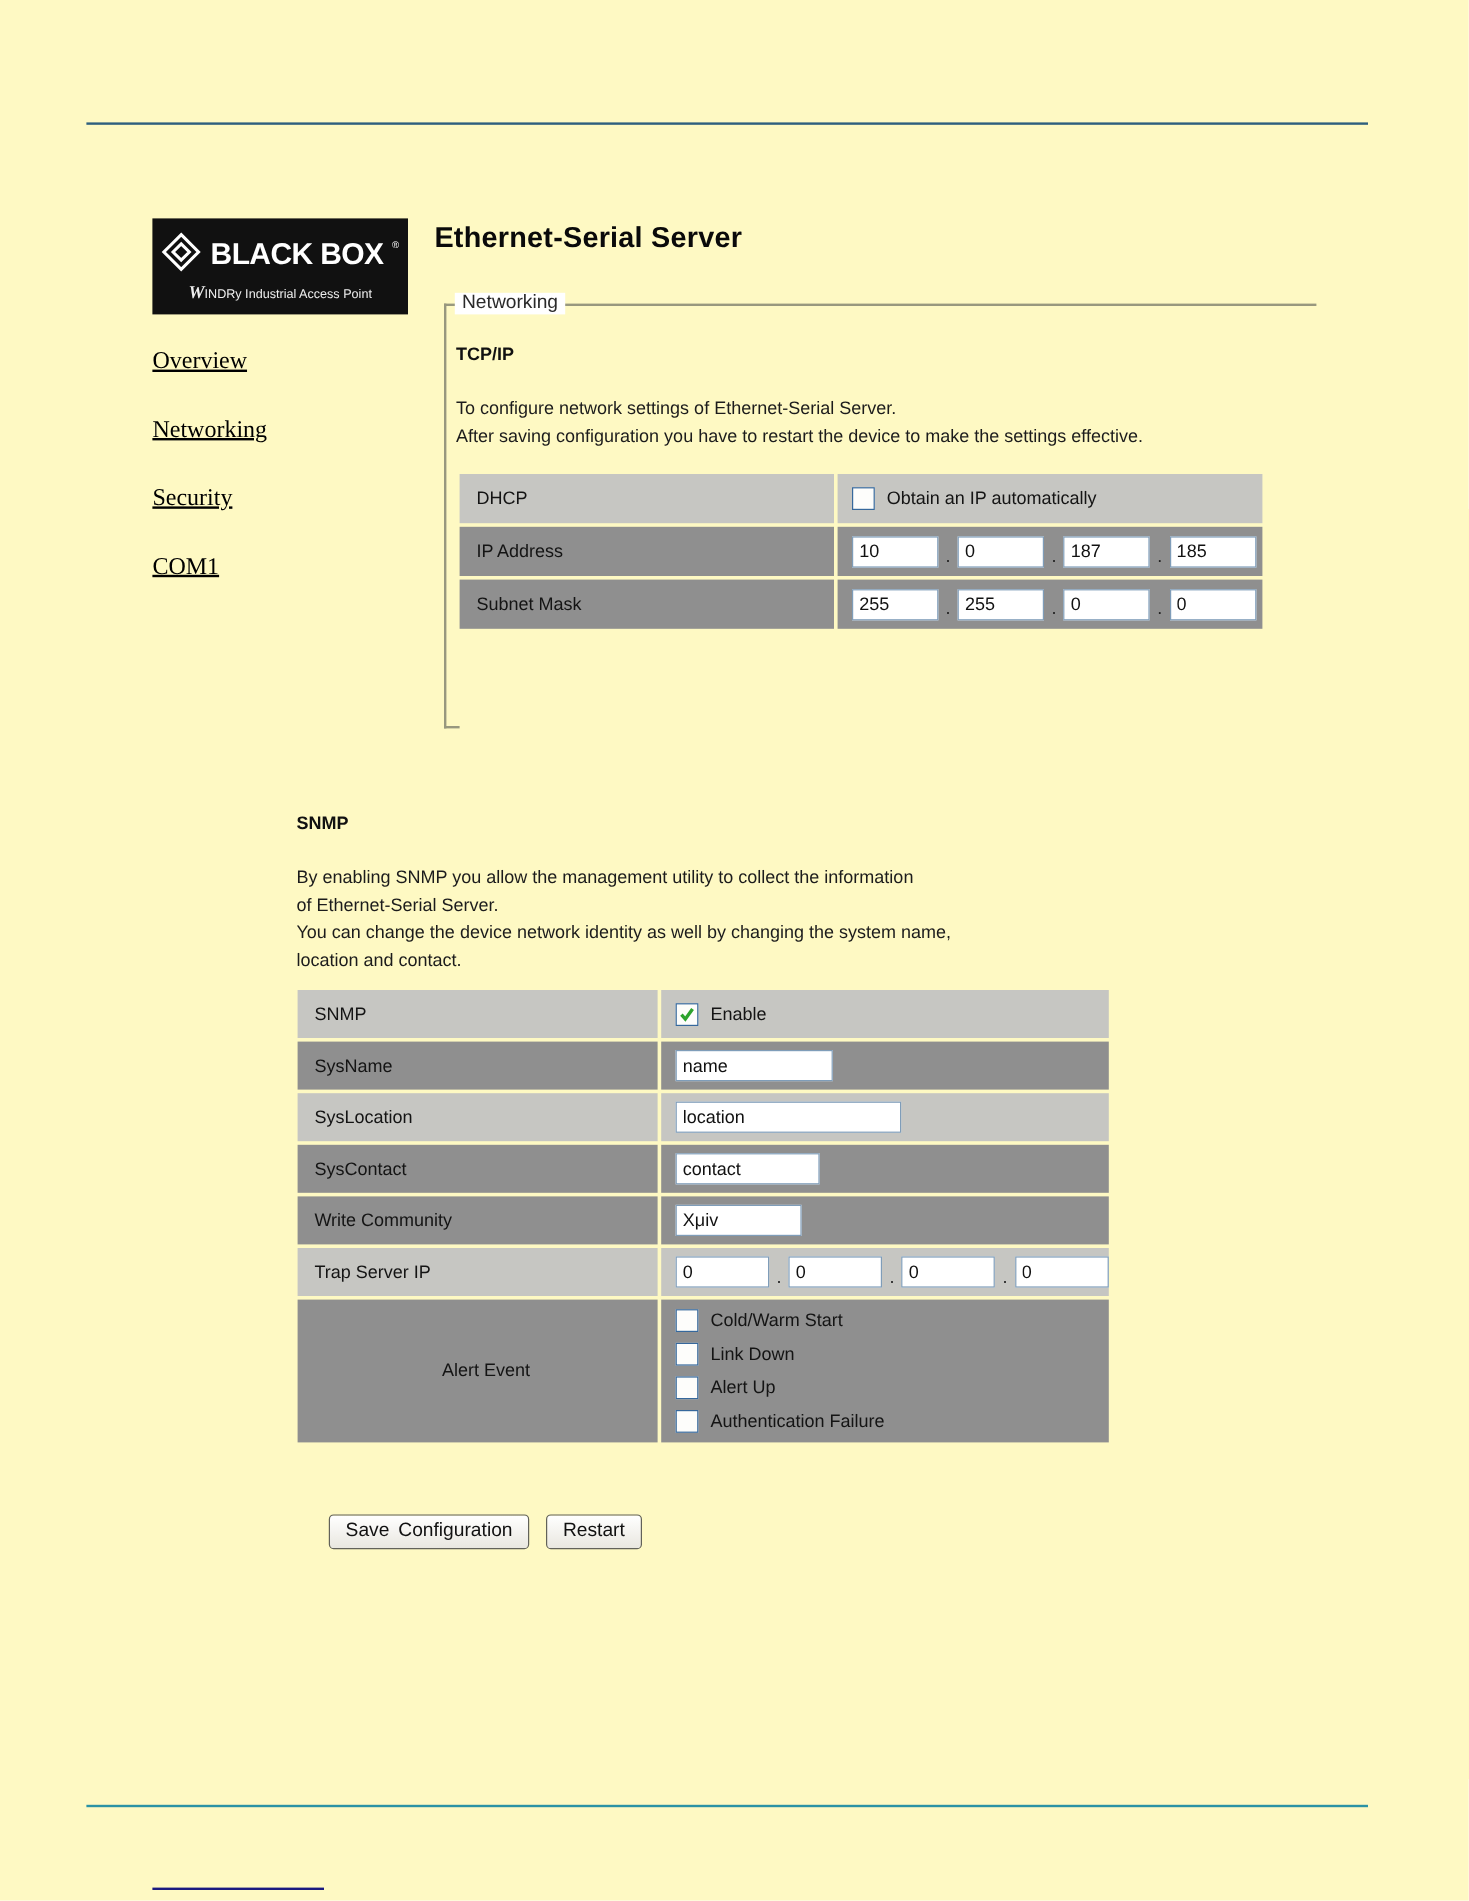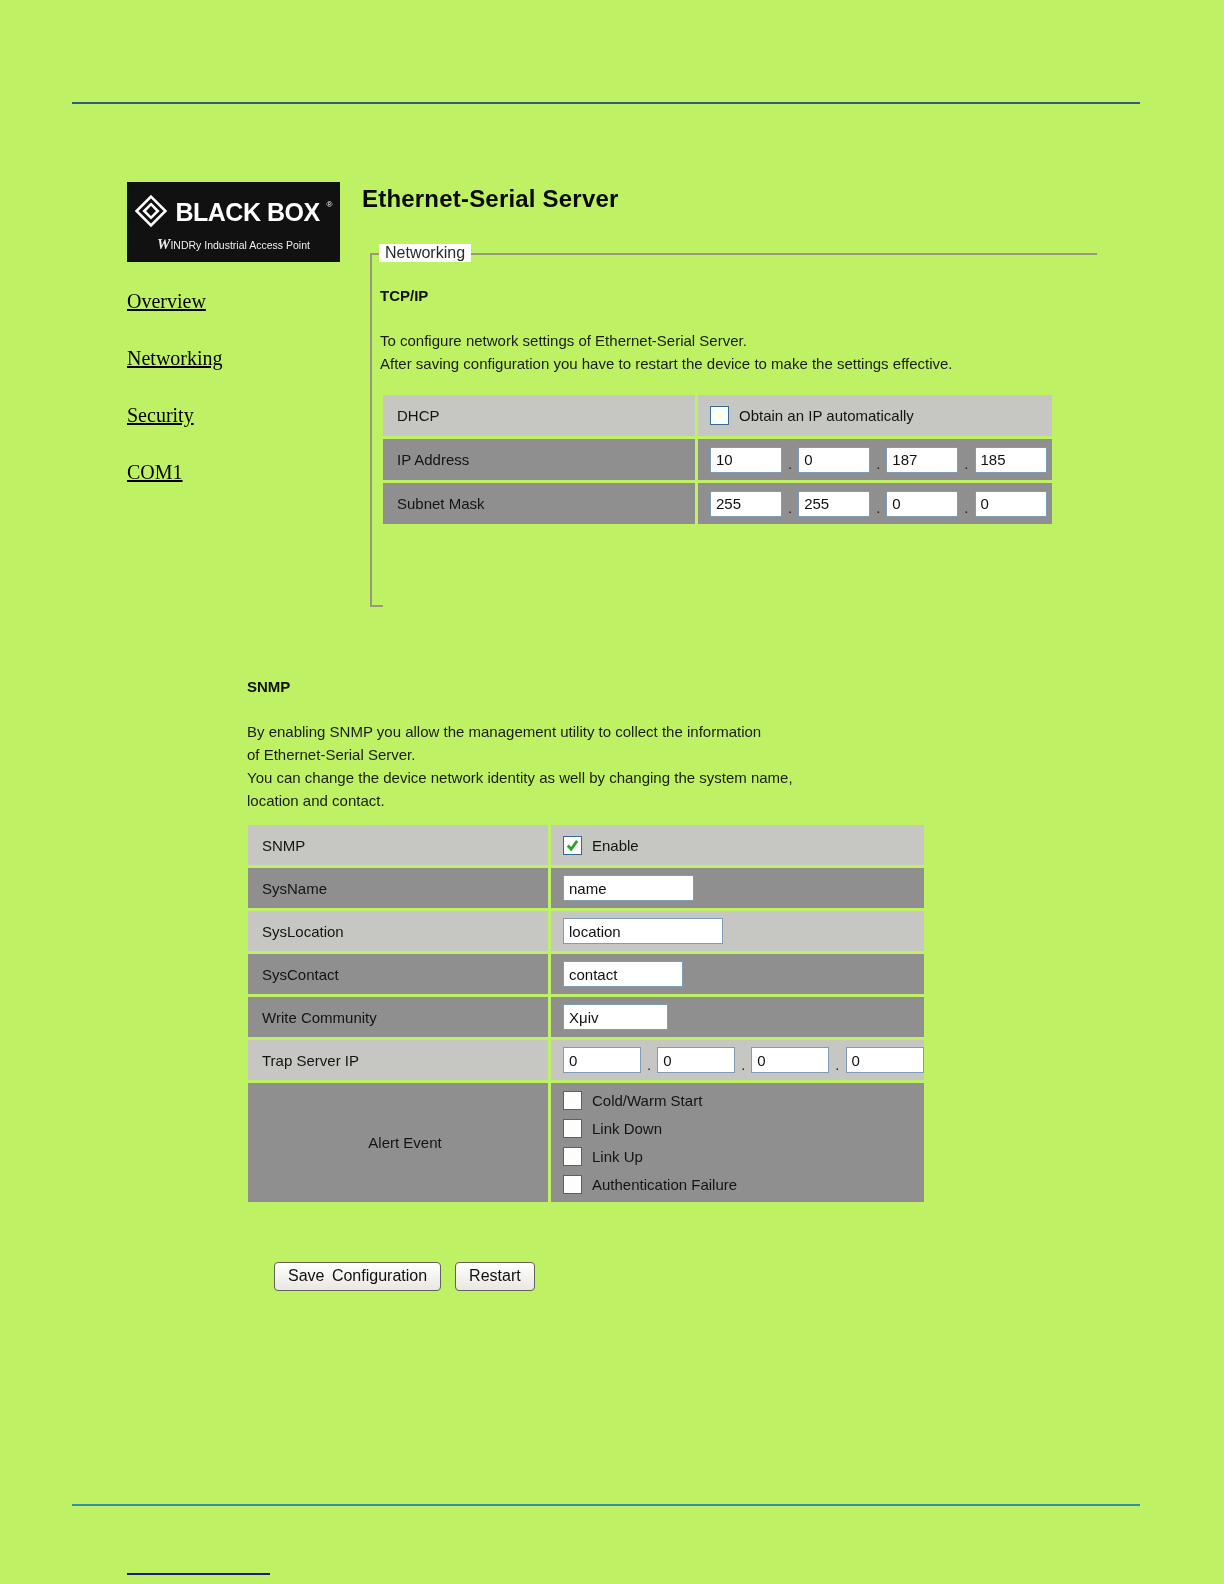"BLACK BOX" #page { background: #bef264 -> #fef9c3 }
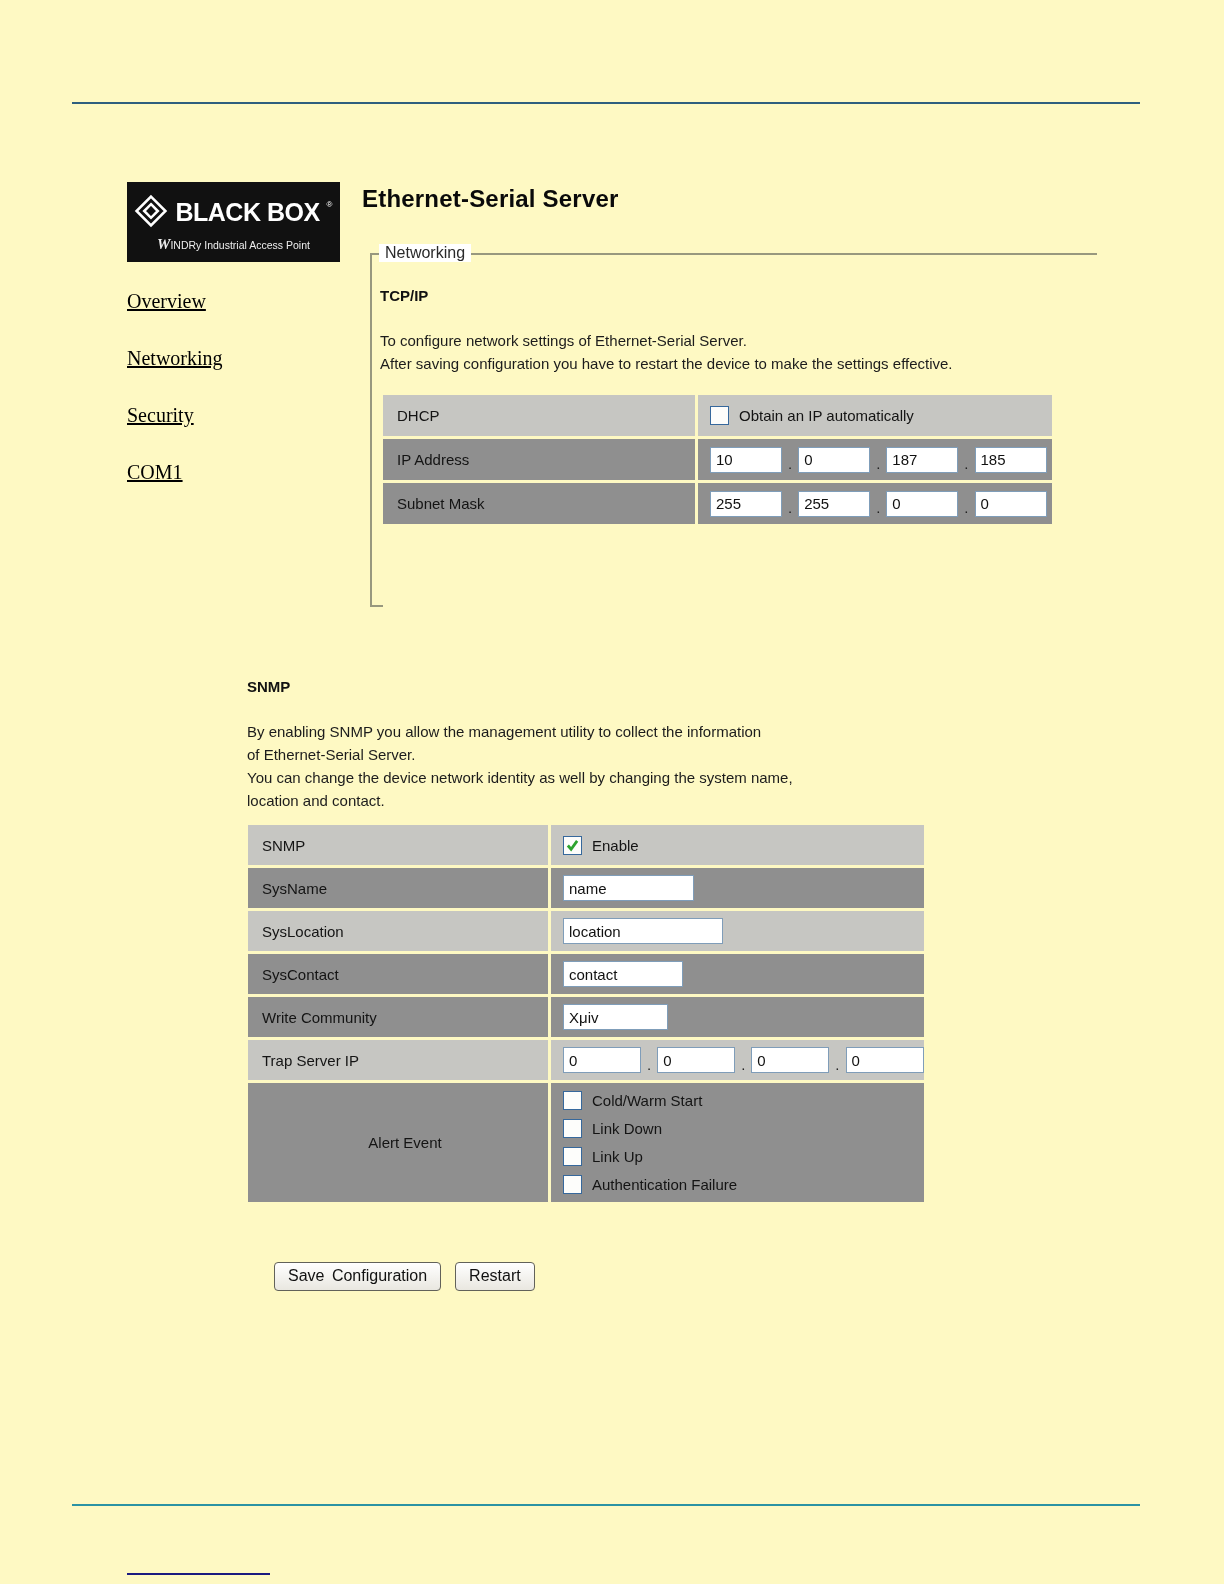"location" .w160 { width: 160px -> 188px }
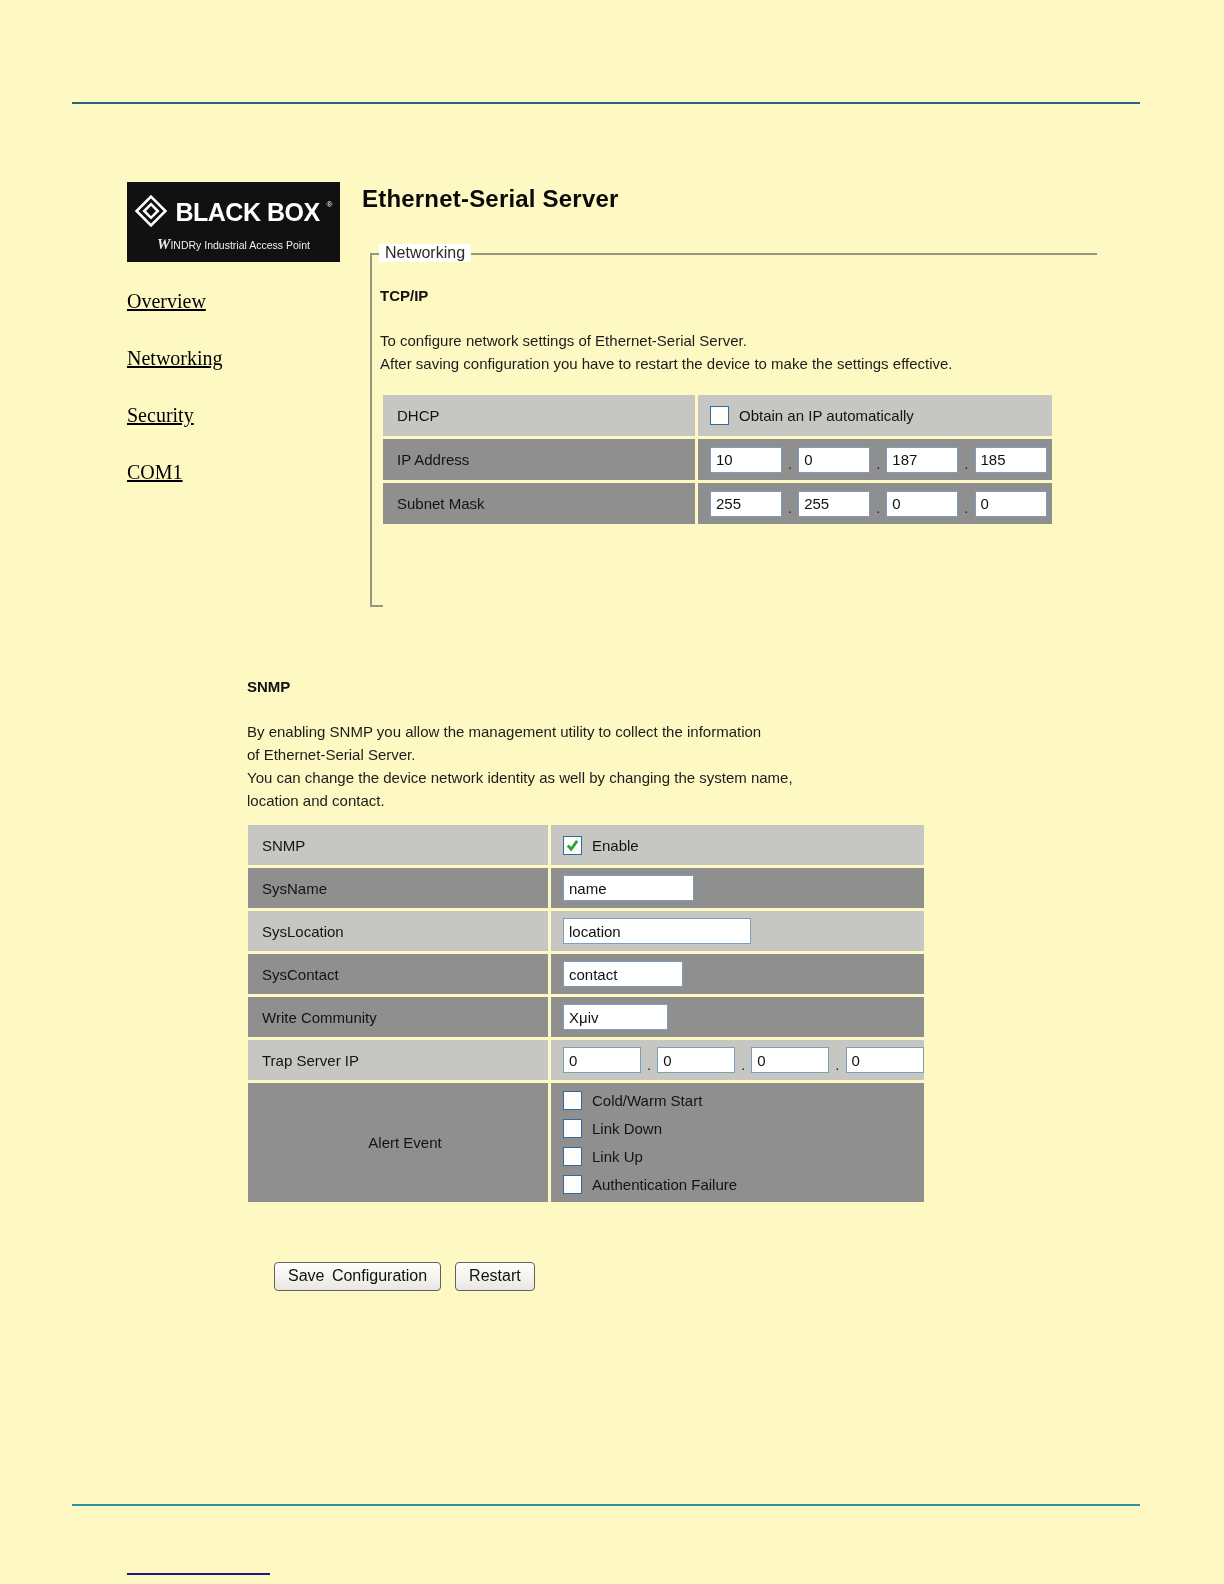"Link Up" span.cblabel { text: Link -> Alert }
